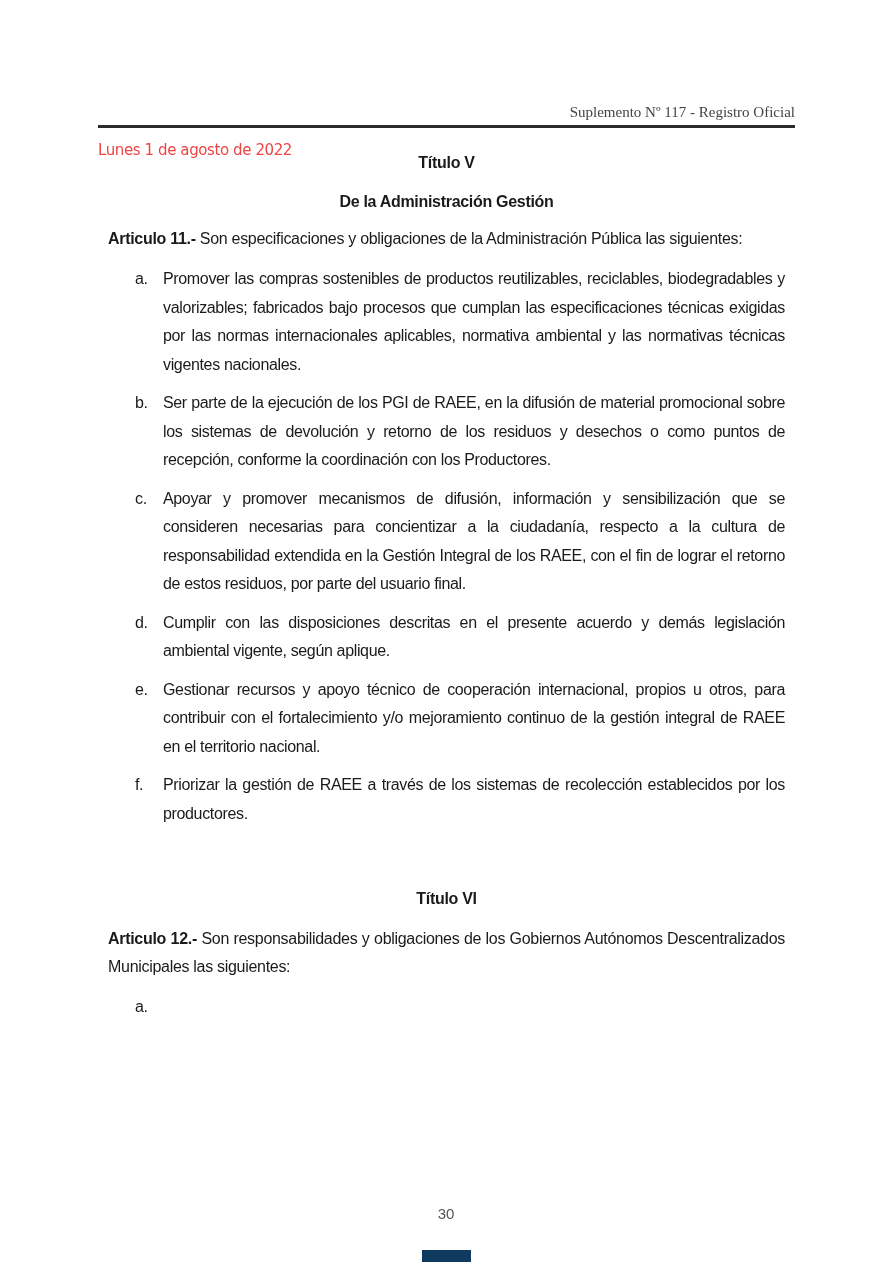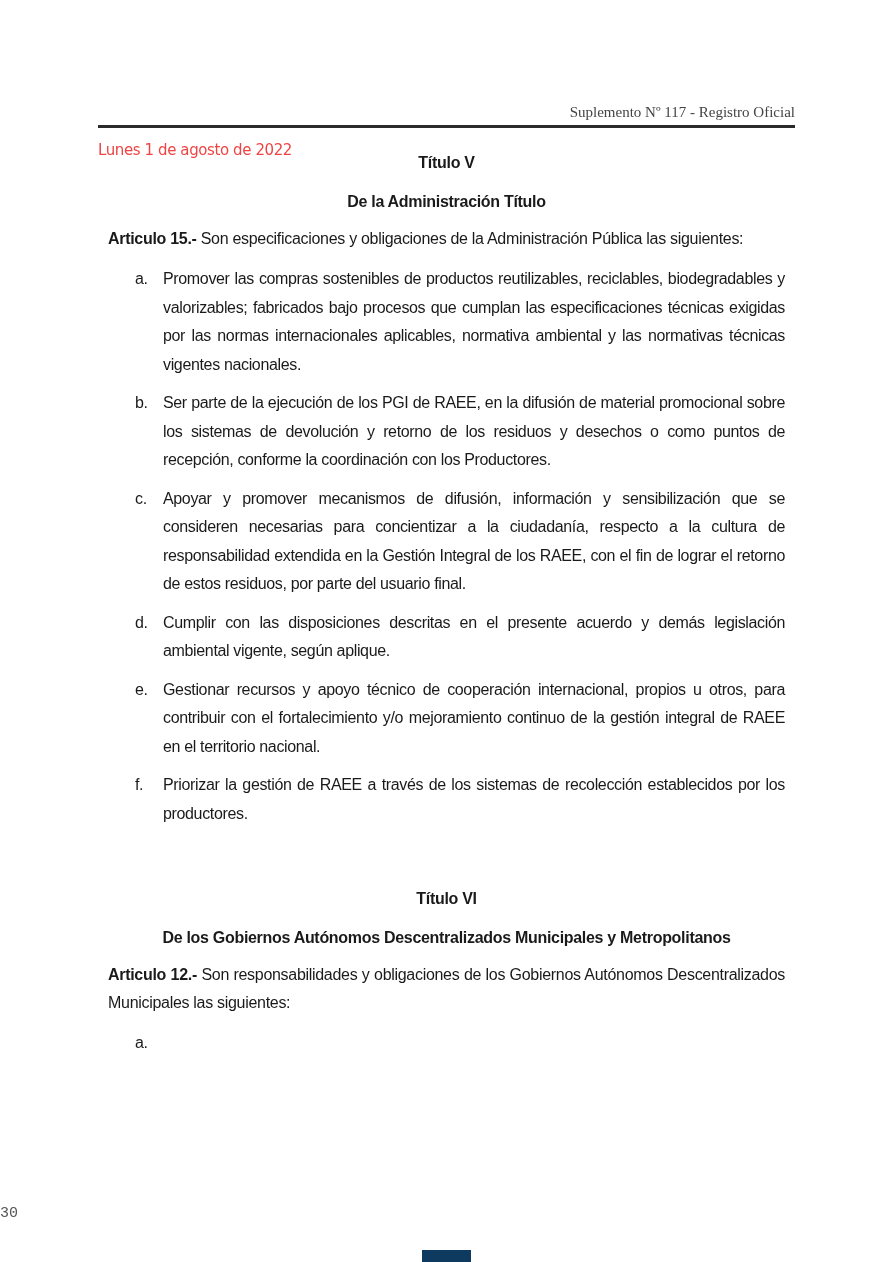"De la Administración Título" p.heading { text: Título -> Gestión }
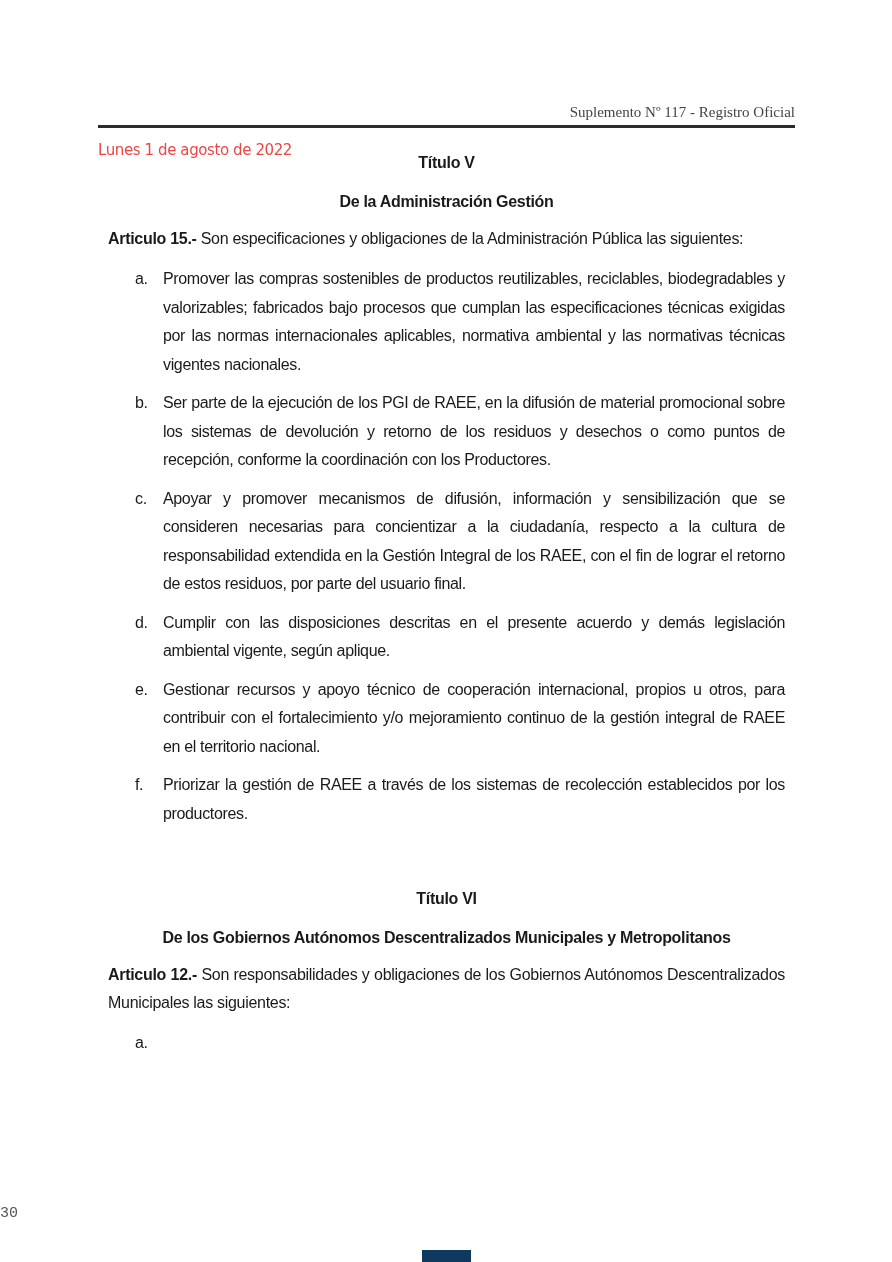"Articulo 15.-" b { text: 15.- -> 11.- }
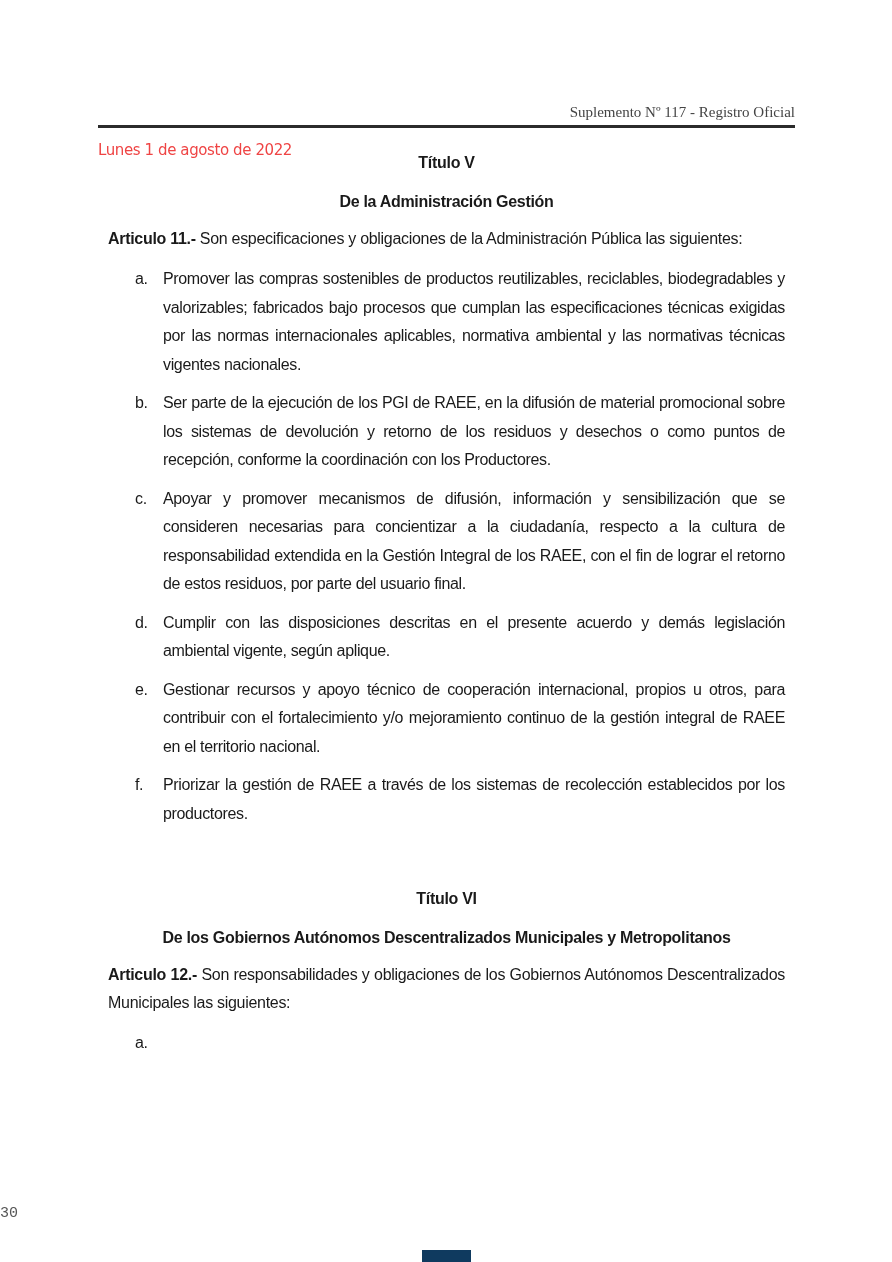"De los Gobiernos Autónomos" p.heading { html: <p>De los Gobiernos Autónomos Descentralizados Municipales y Metropolitanos</p> -> none }
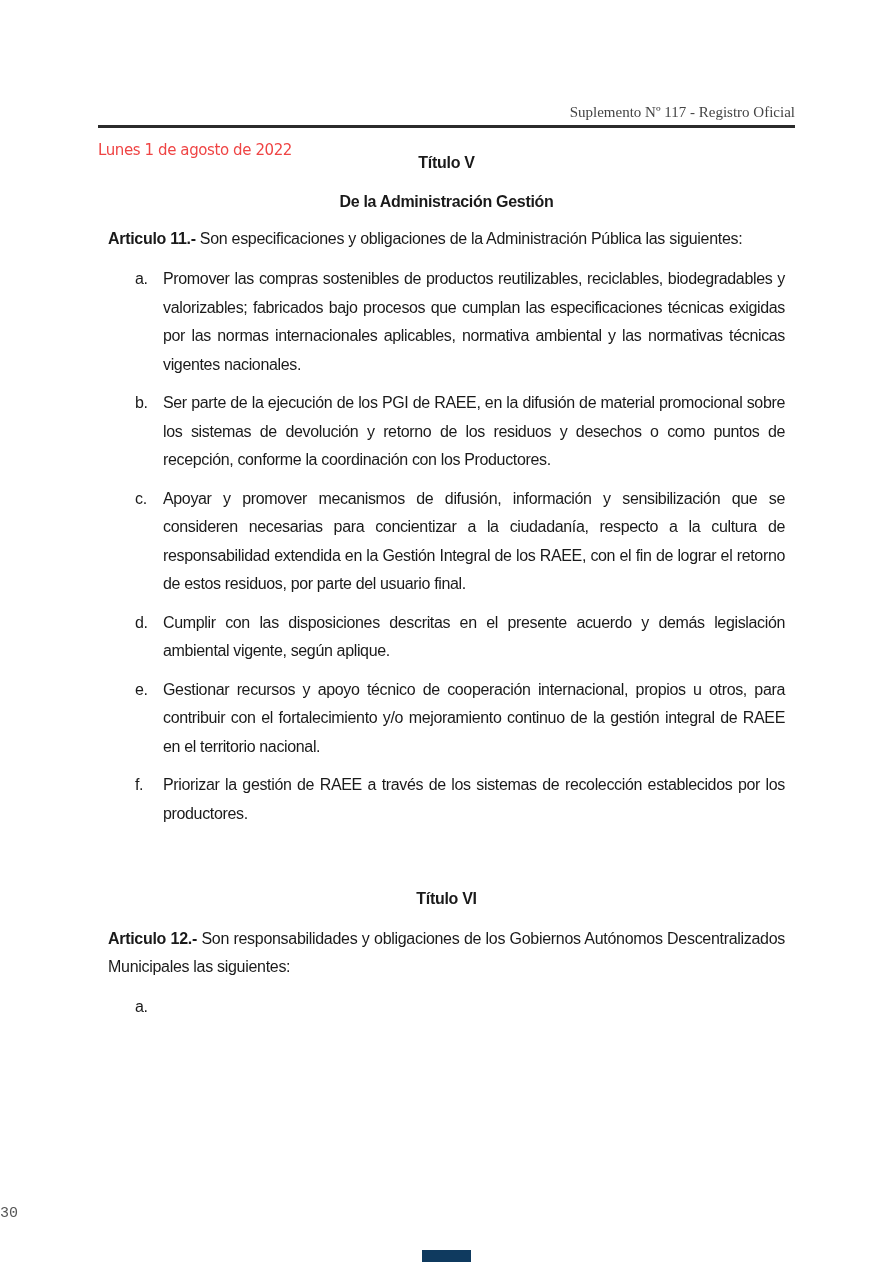"30" .page-number { font-family: Liberation Mono, monospace -> Liberation Sans, sans-serif; text-align: none -> center }
